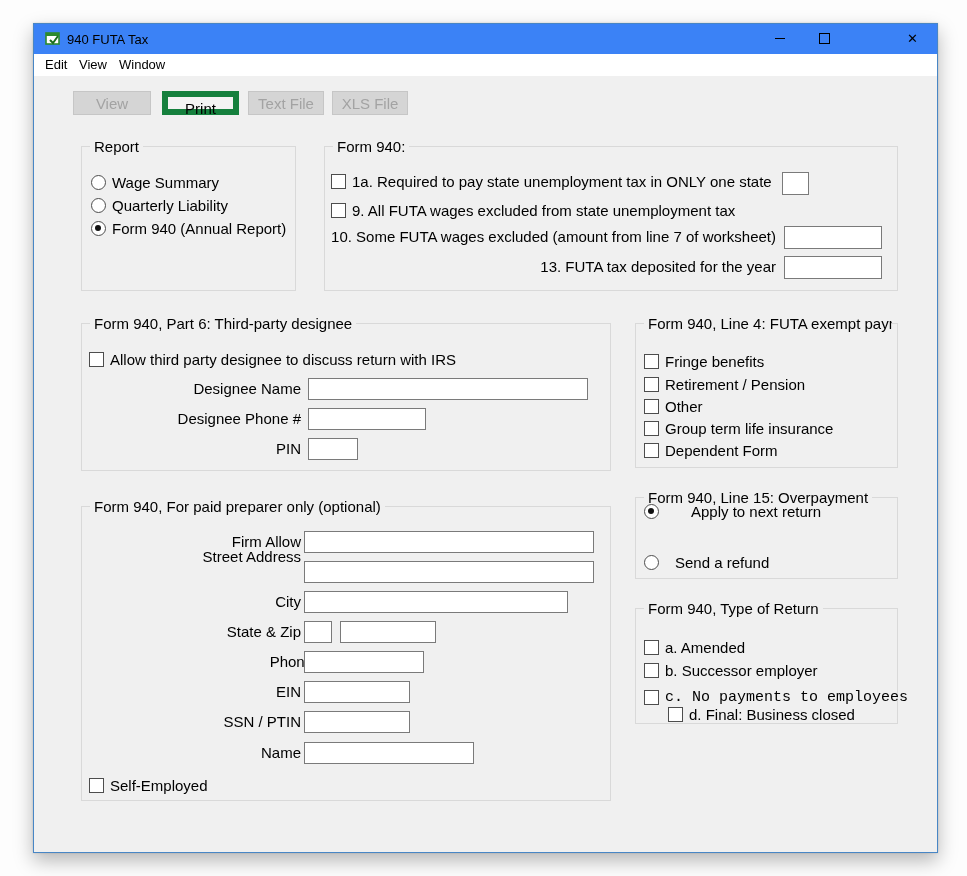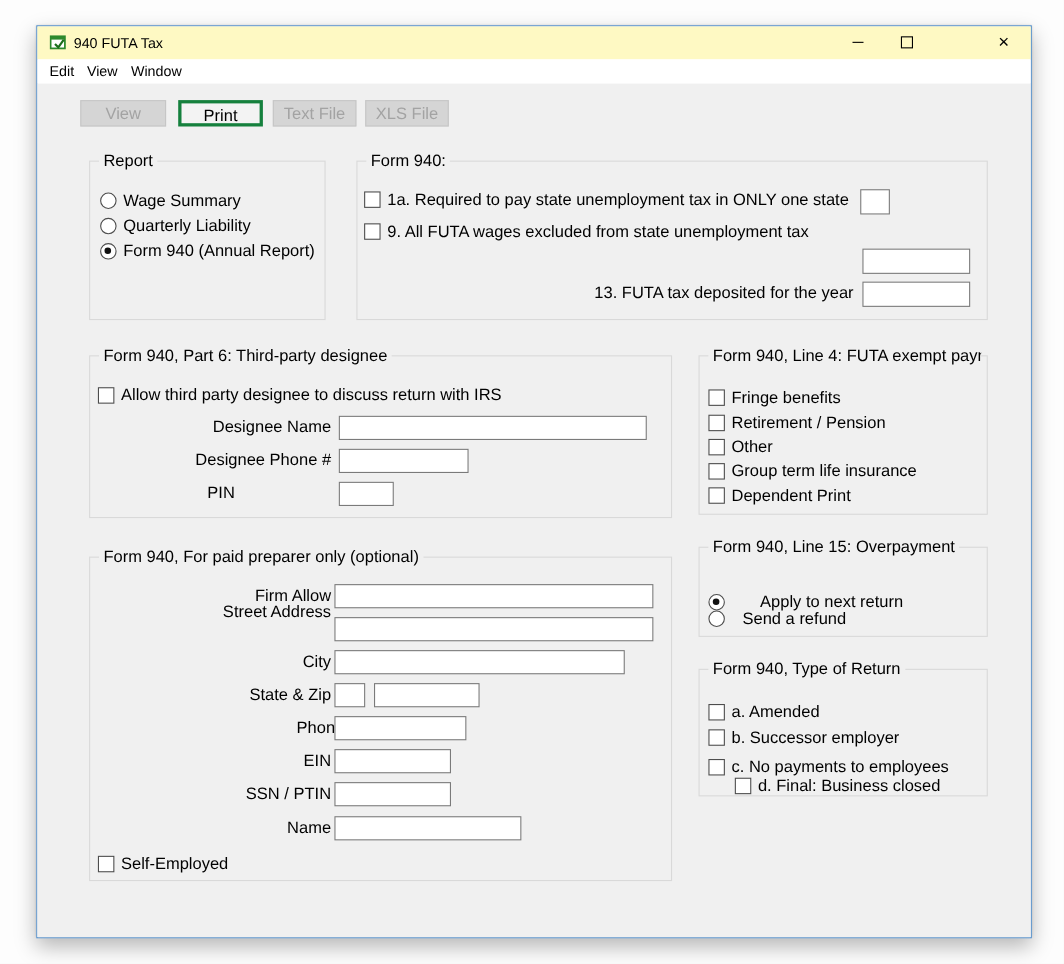"940 FUTA Tax" .titlebar { background: #fef9c3 -> #3b82f6 }
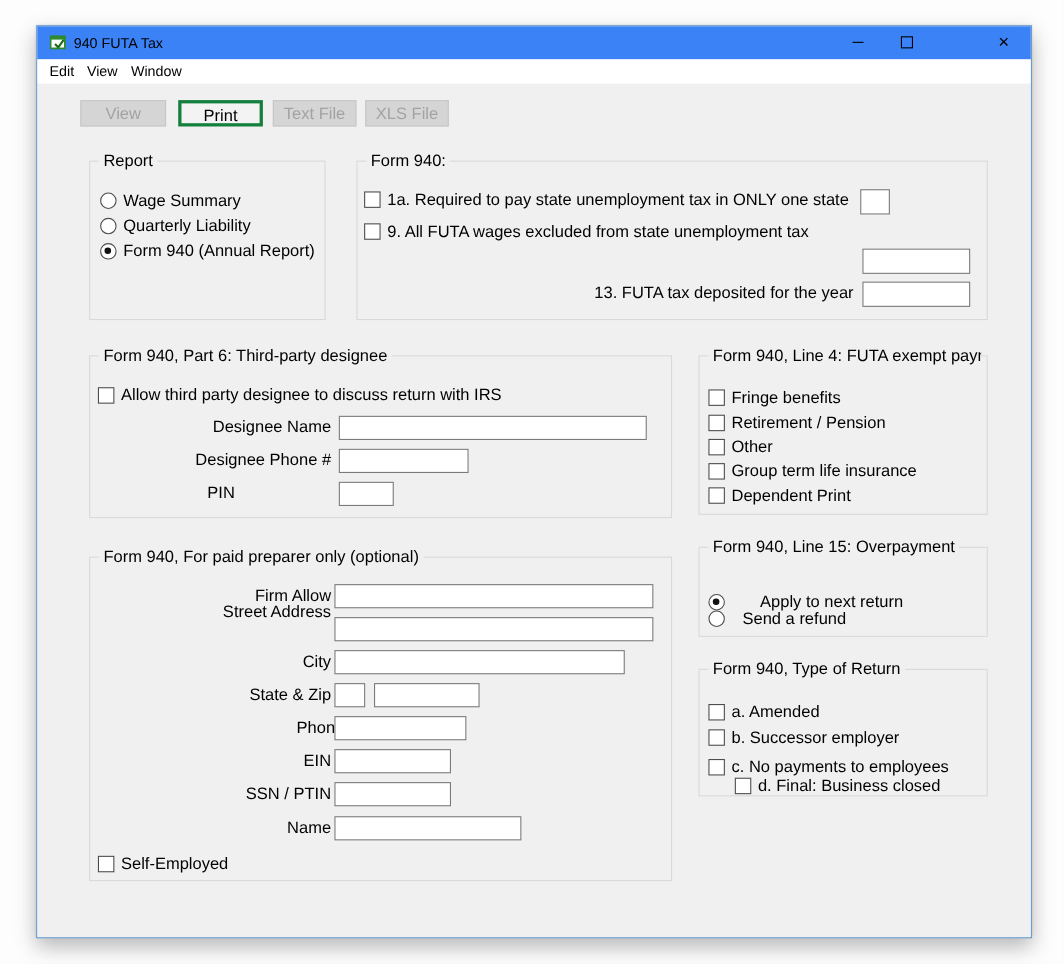"Print" .btn.default { border: 3px solid #15803d -> 6px solid #15803d }
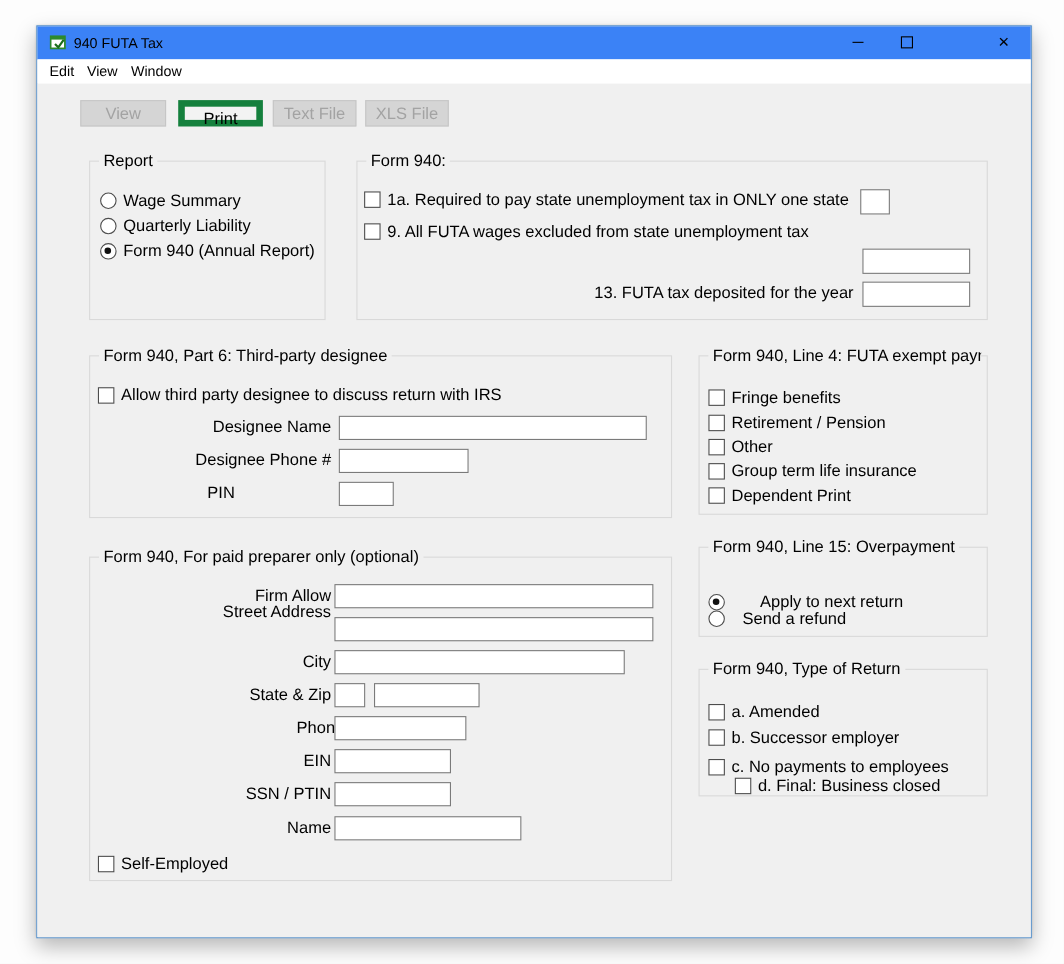"10. Some FUTA wages excluded" div.lbl { html: none -> <div>10. Some FUTA wages excluded (amount from line 7 of worksheet)</div> }
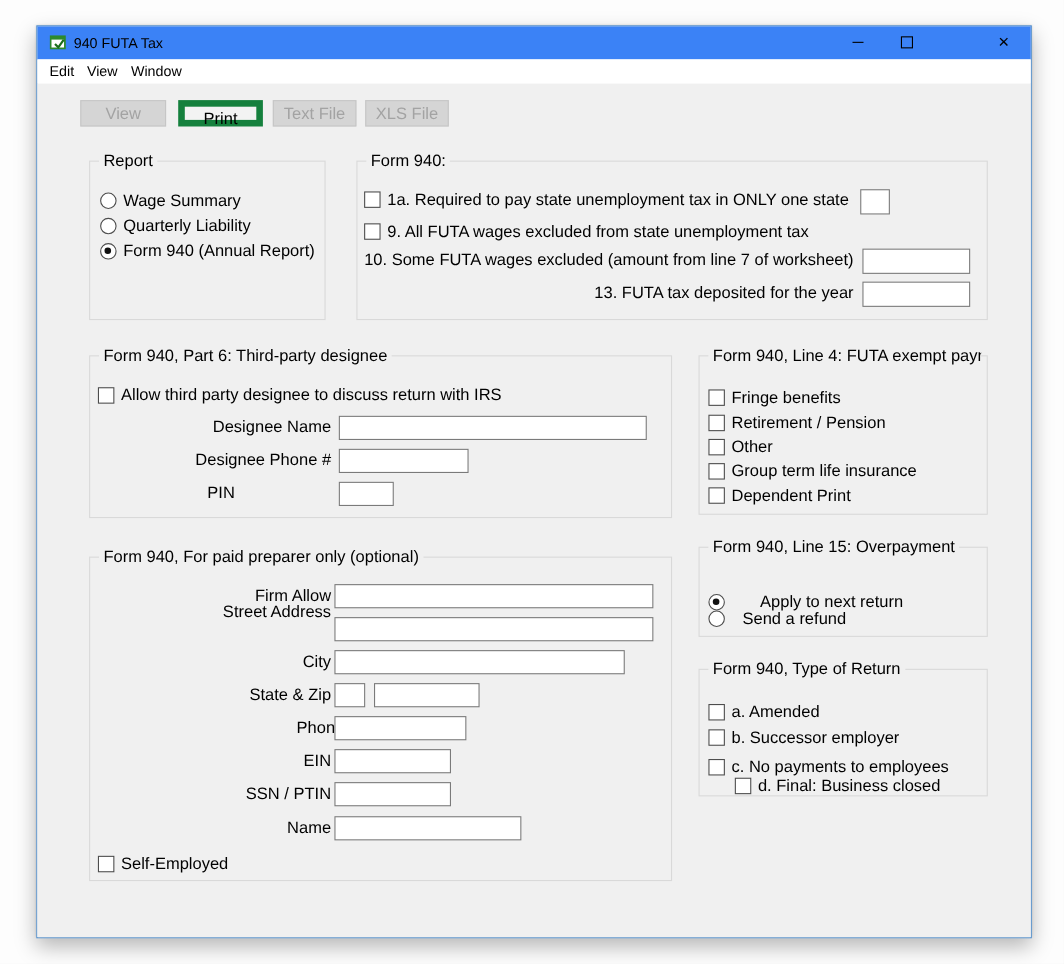"PIN" div.lbl { text-align: center -> none }
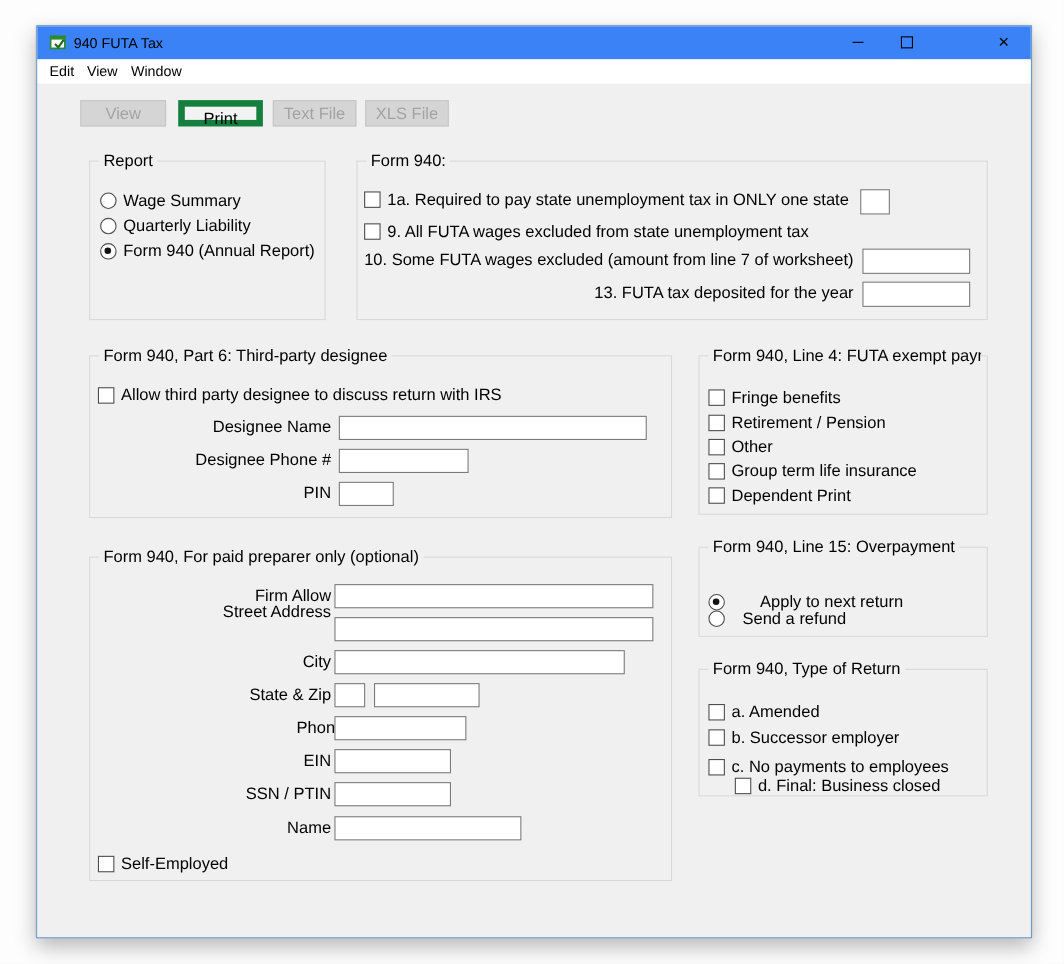"Dependent Print" span { text: Print -> Form }
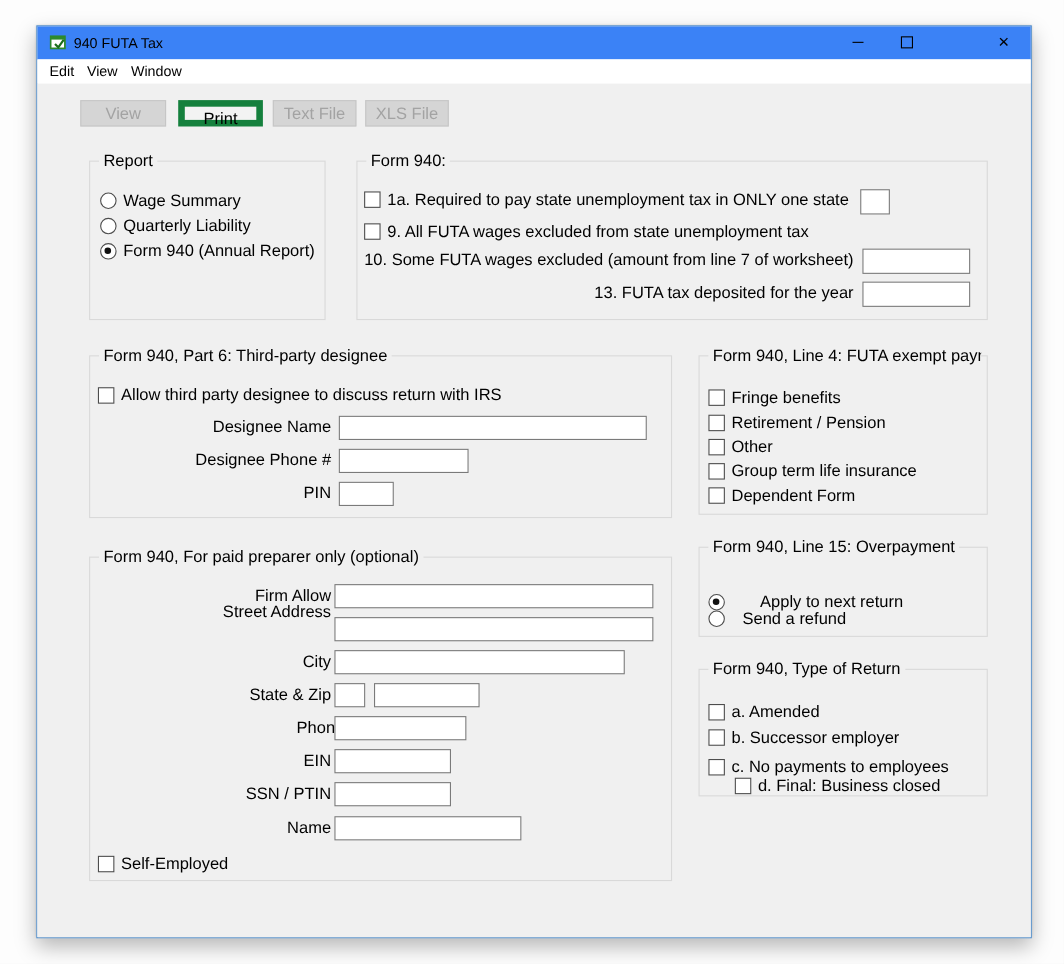"Apply to next return" div.opt { top: 515px -> 479px }
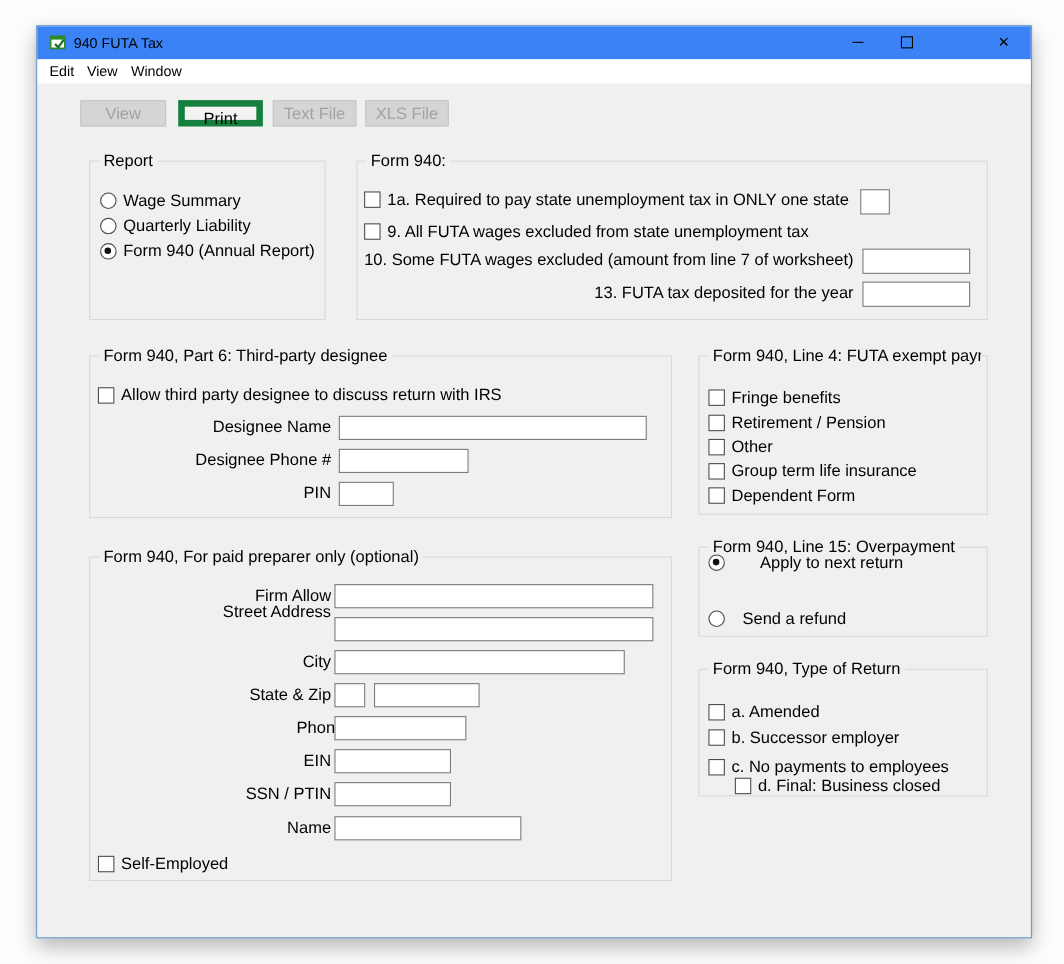"c. No payments to employees" div.opt { font-family: none -> Liberation Mono, monospace }
